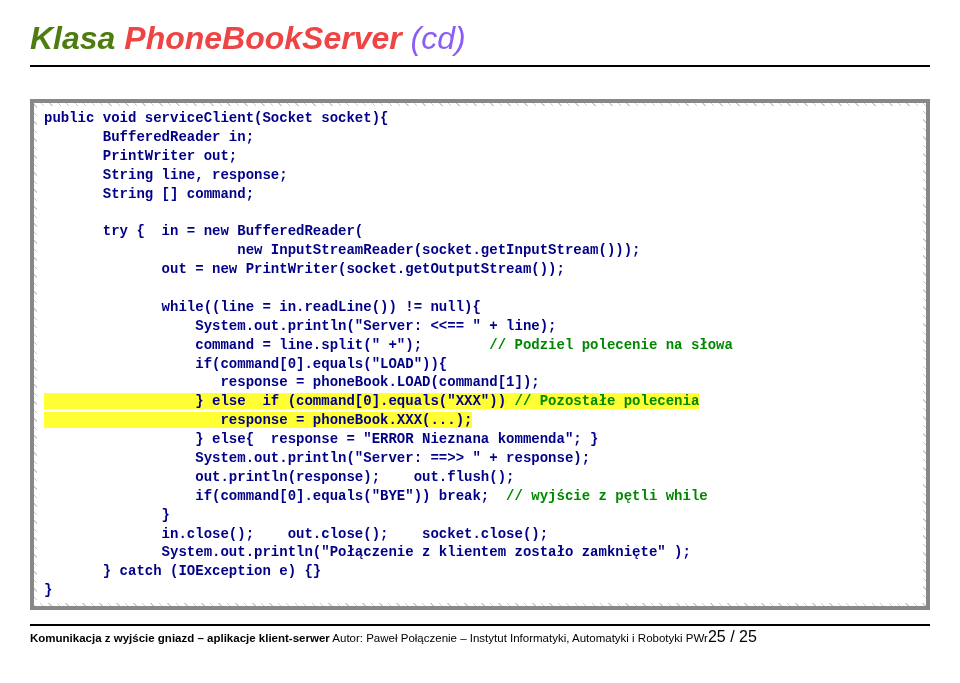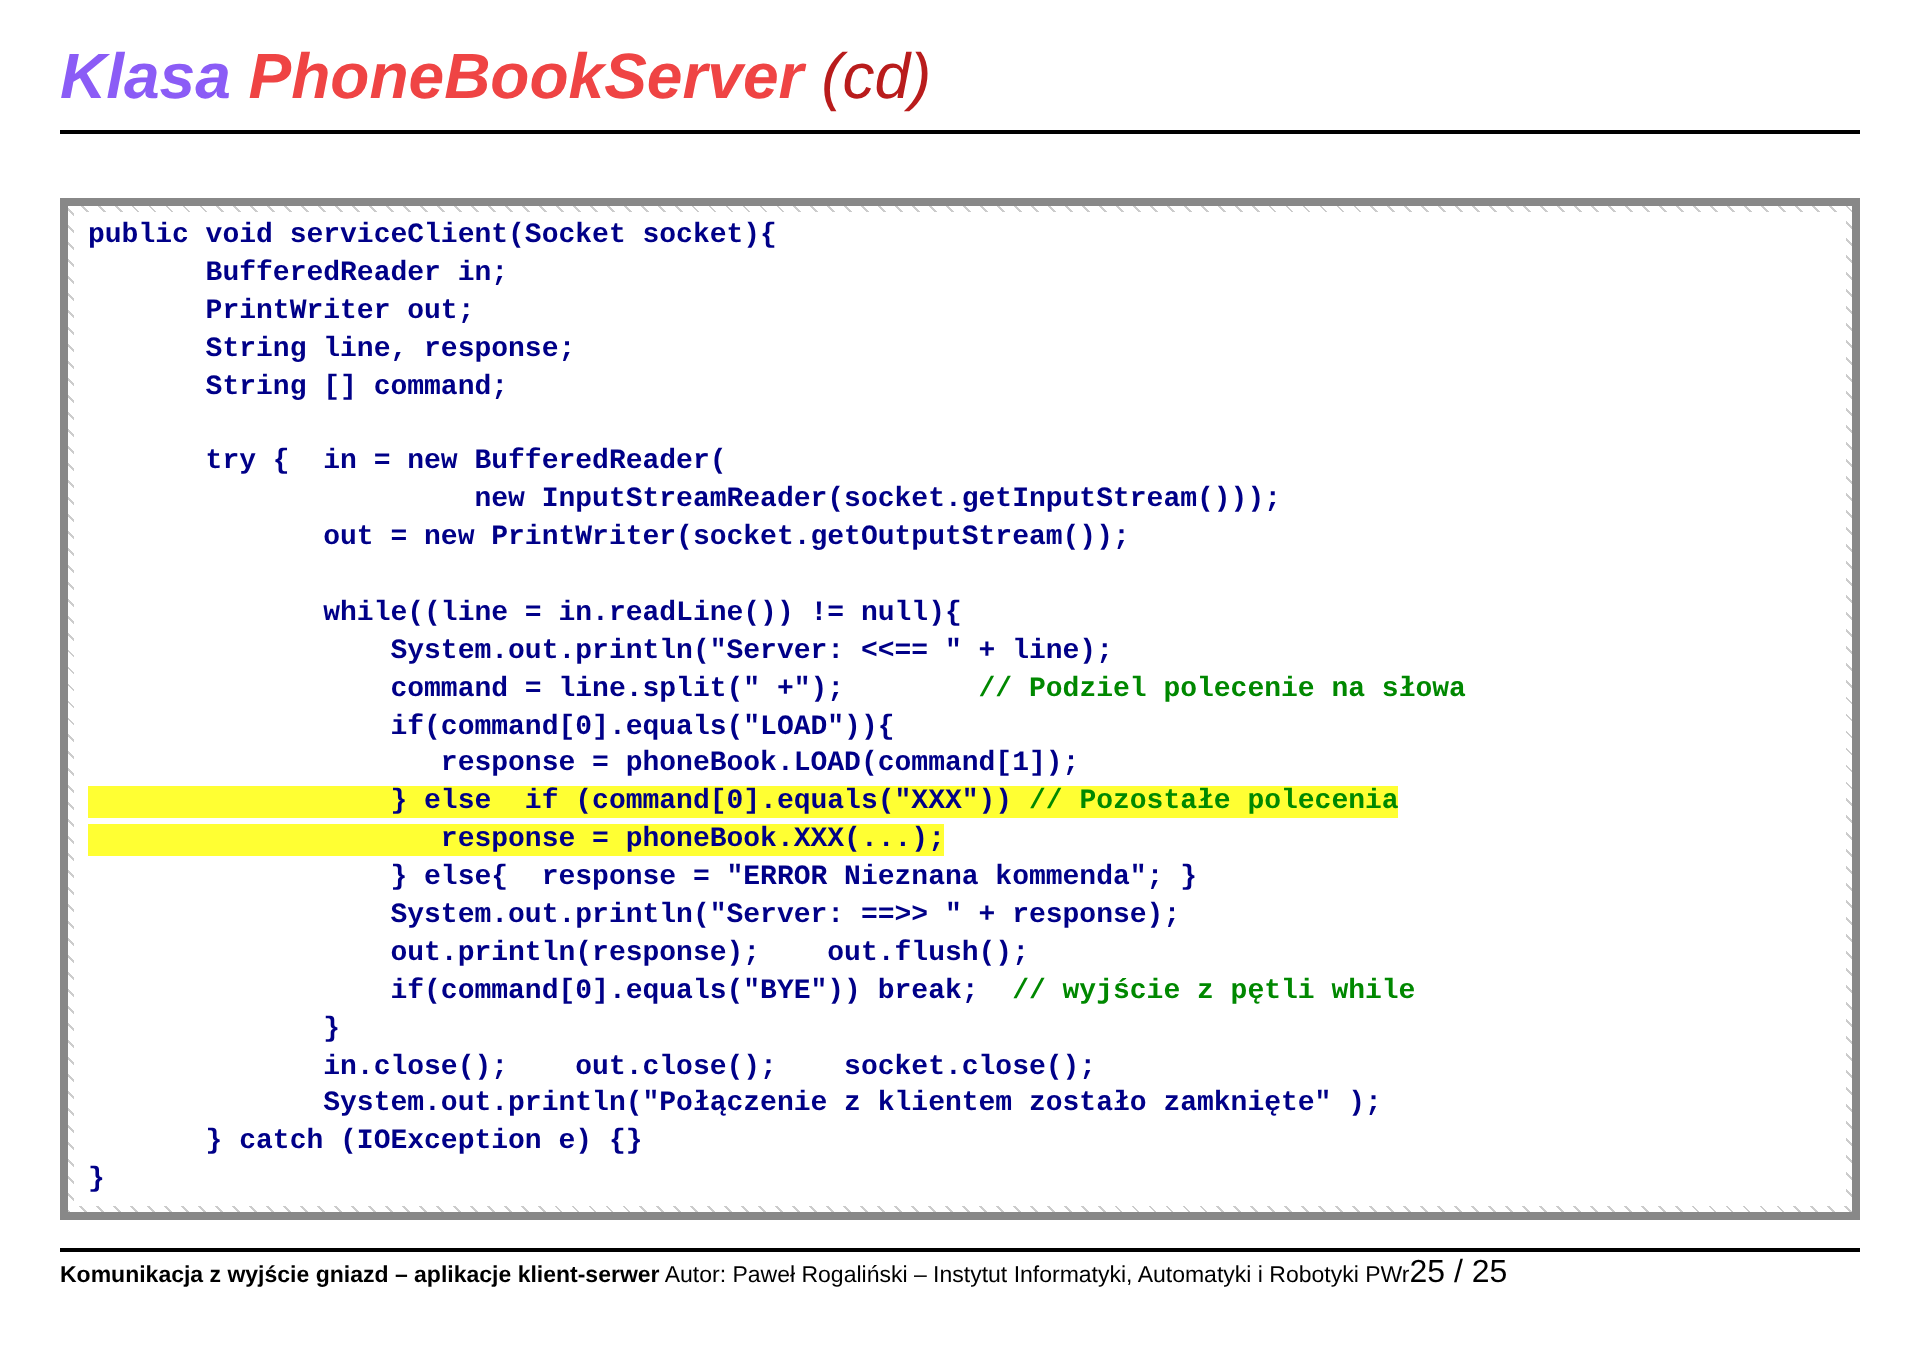"Klasa" .title .black { color: #8b5cf6 -> #4d7c0f }
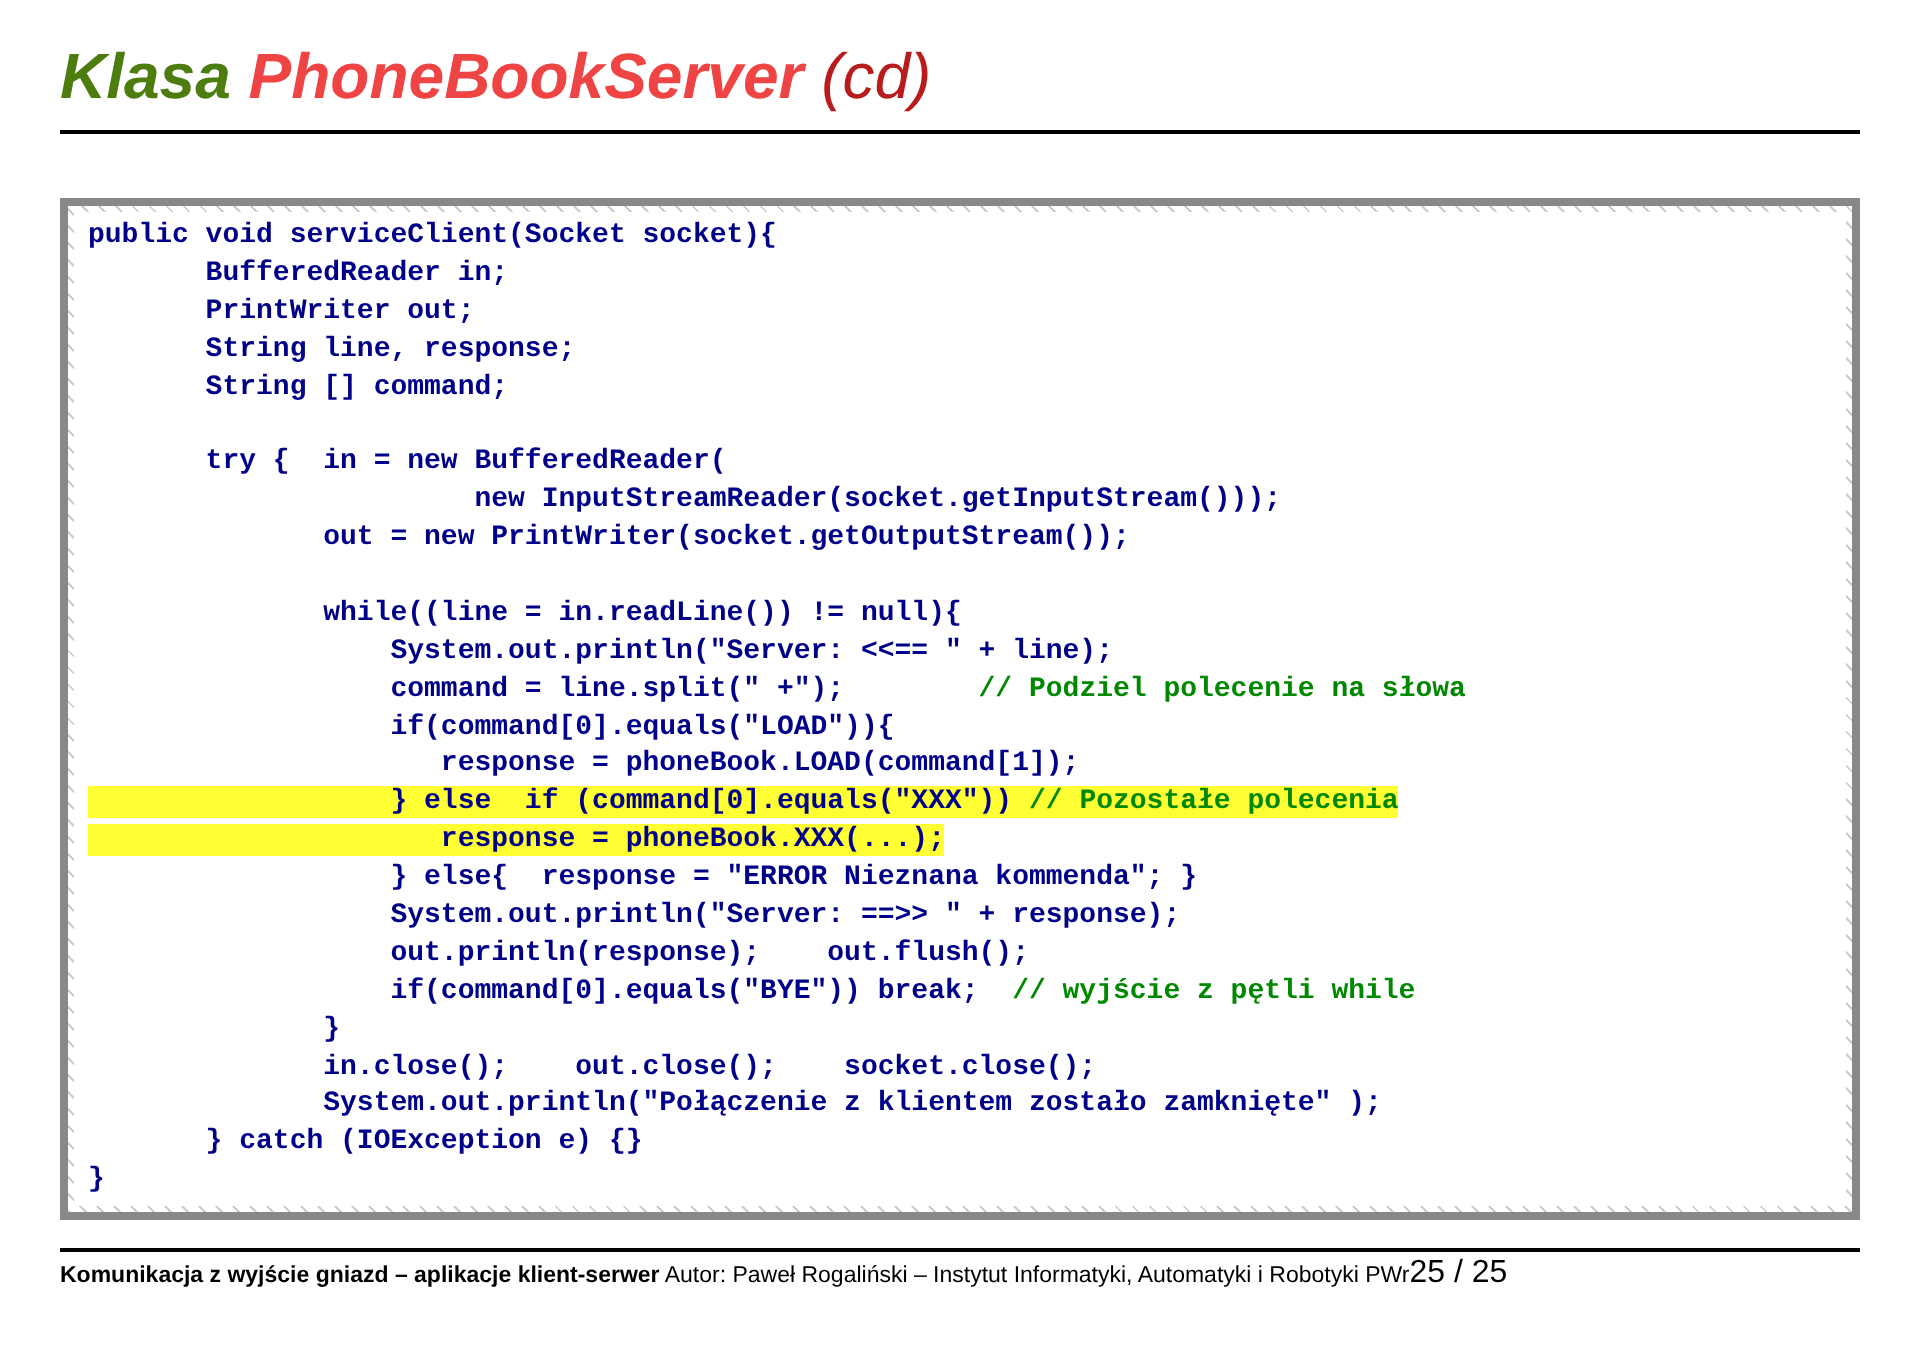"(cd)" .title .cd { color: #b91c1c -> #8b5cf6 }
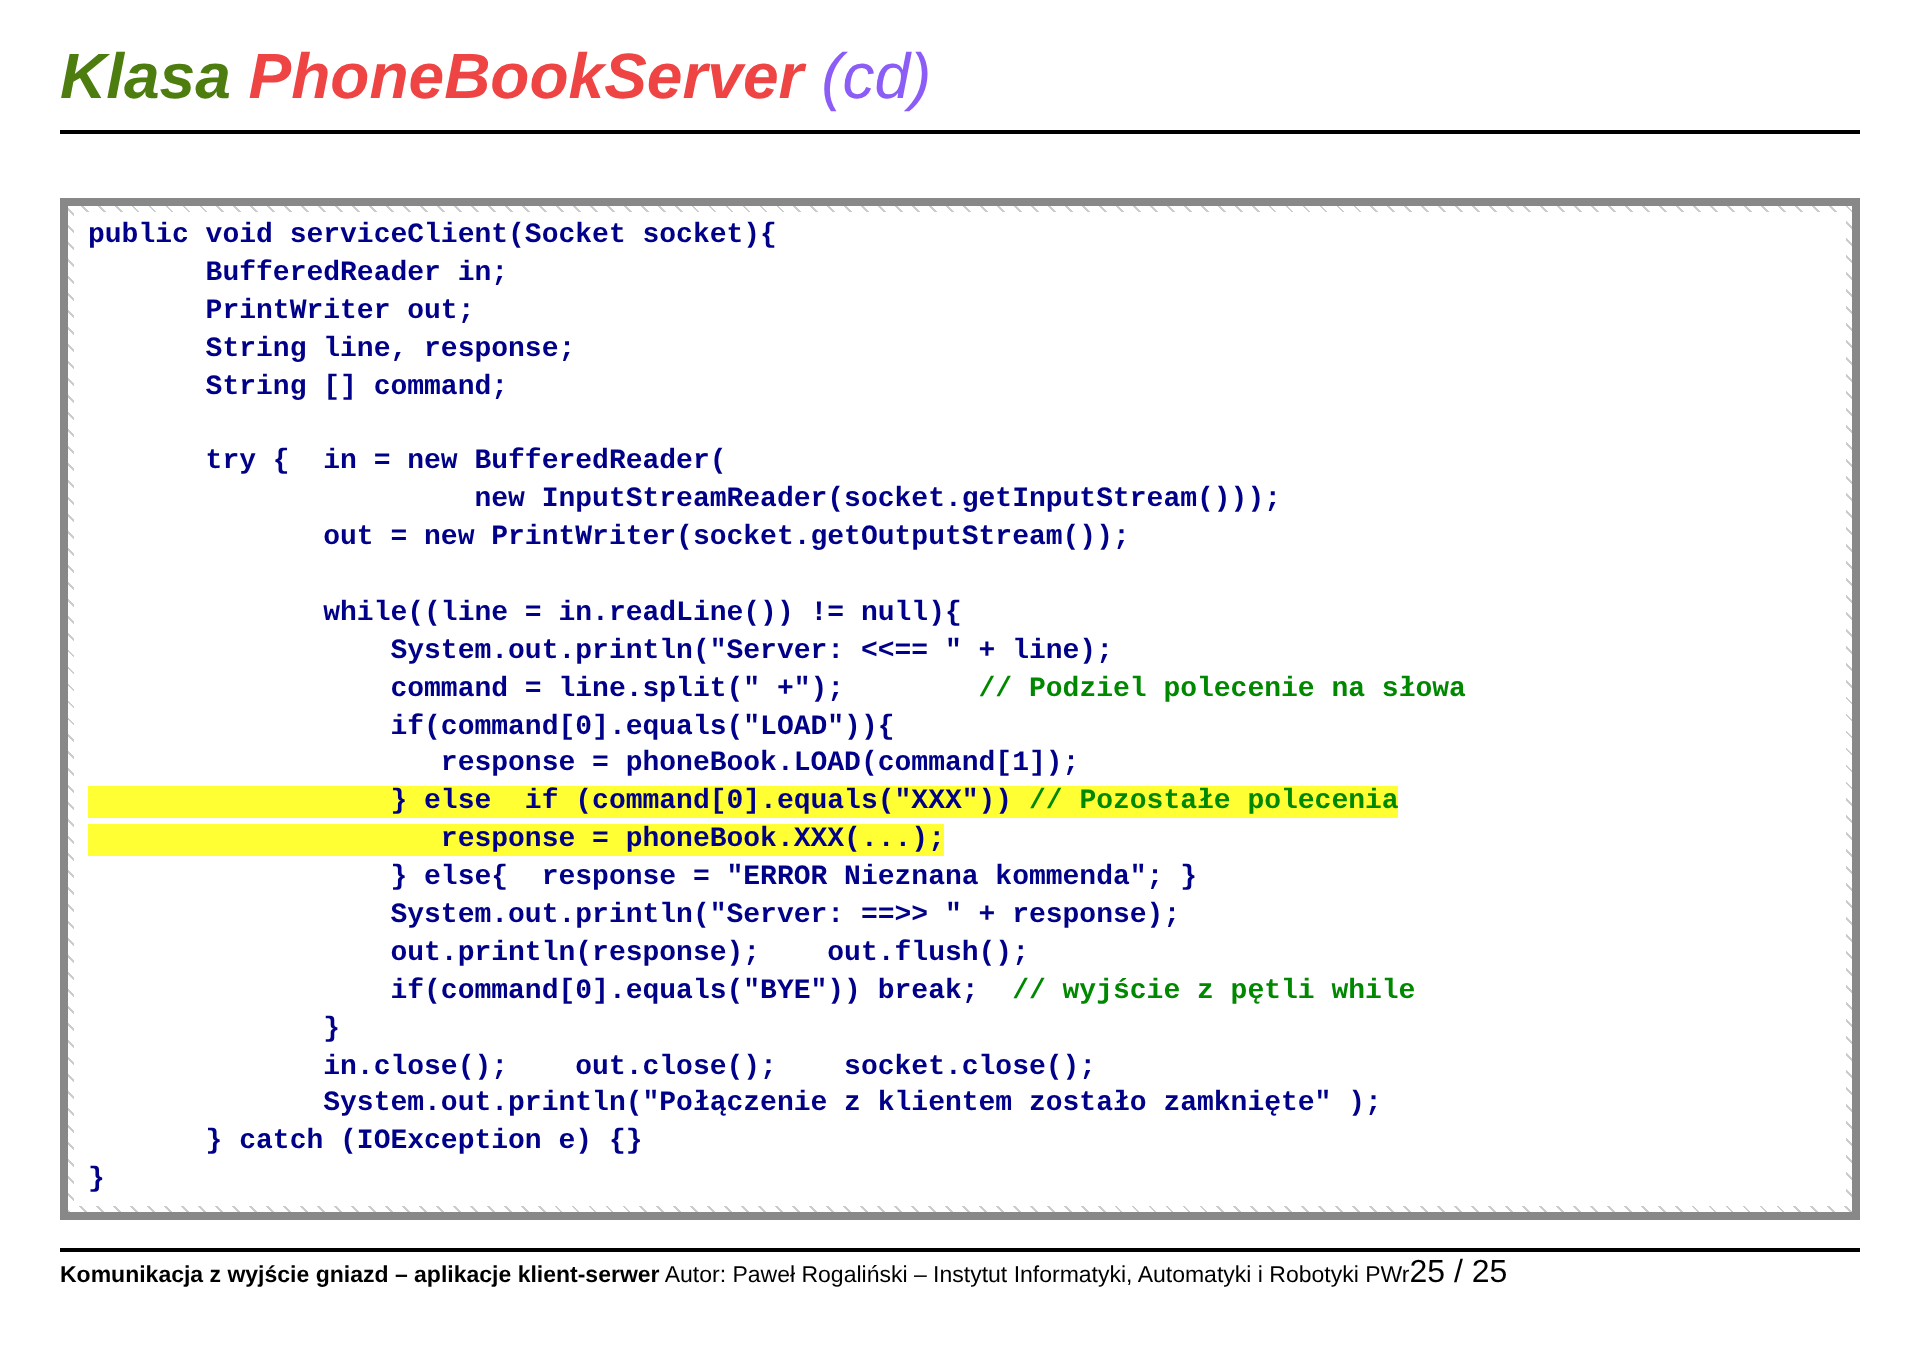"Autor: Paweł Rogaliński – Instytut" span { text: Rogaliński -> Połączenie }
